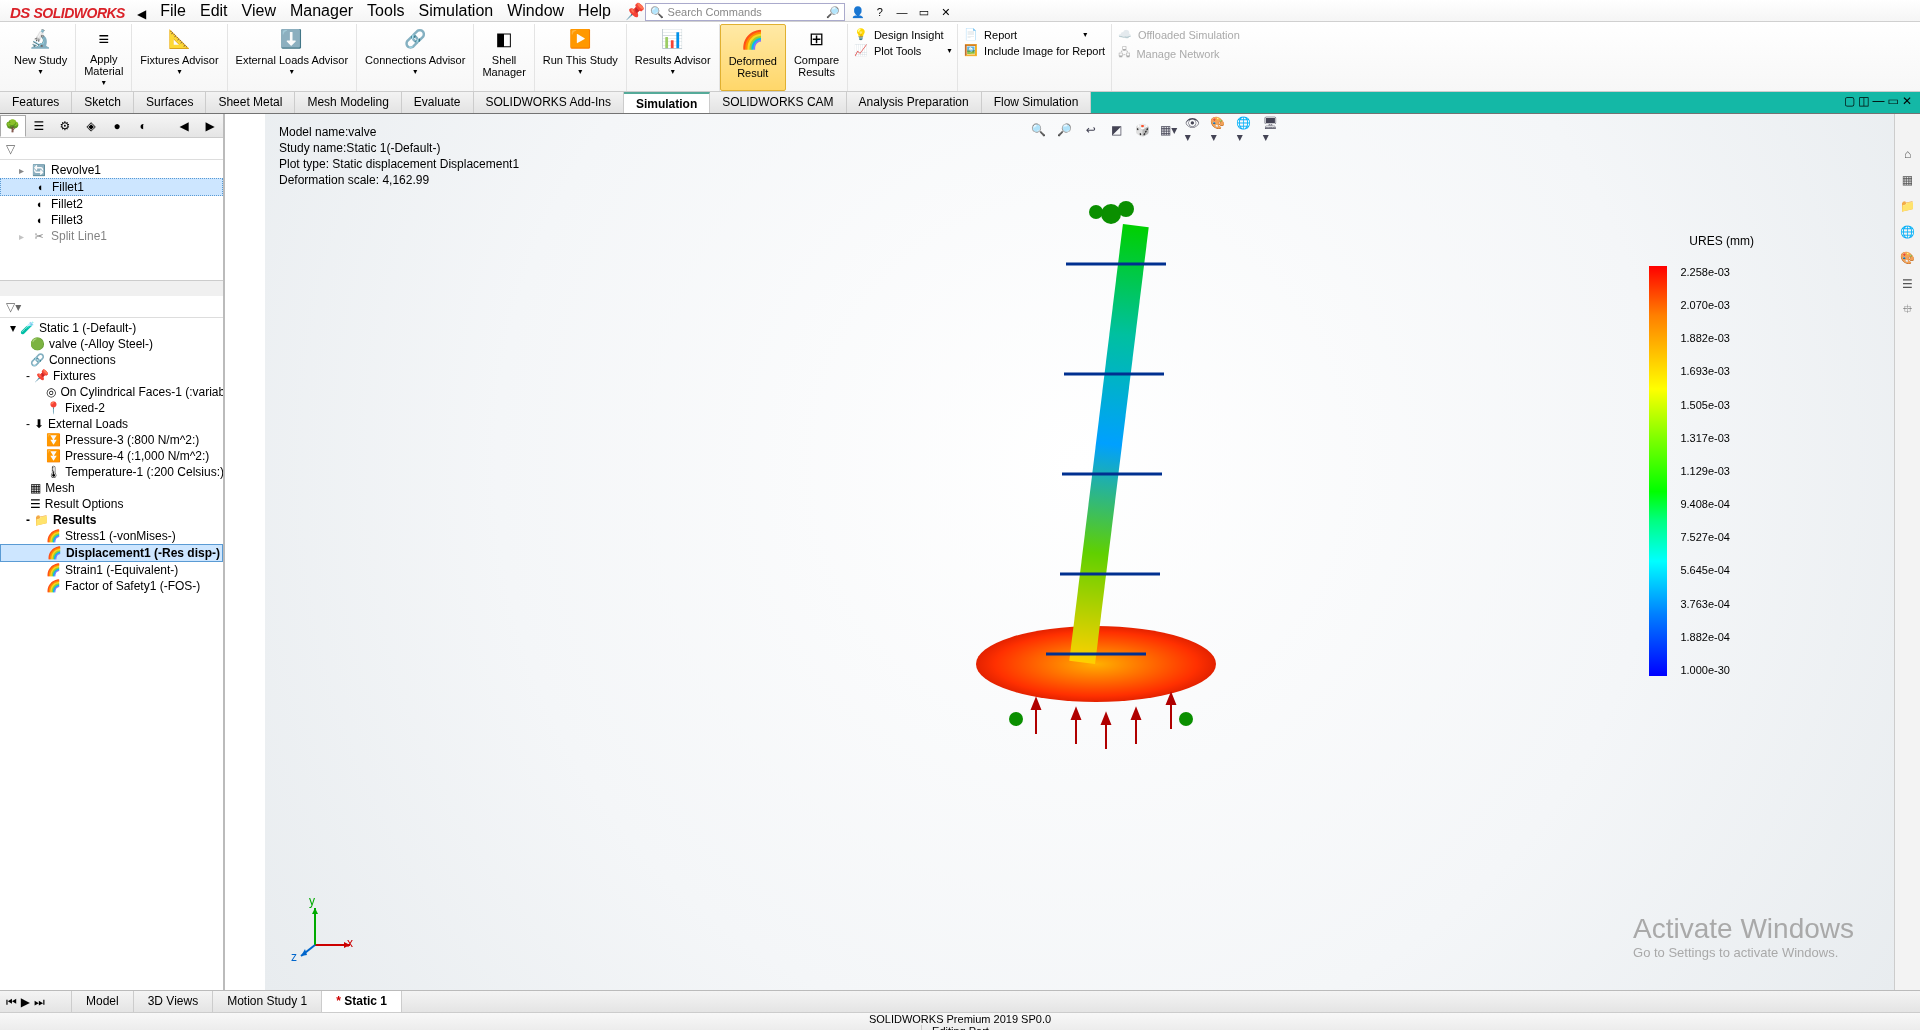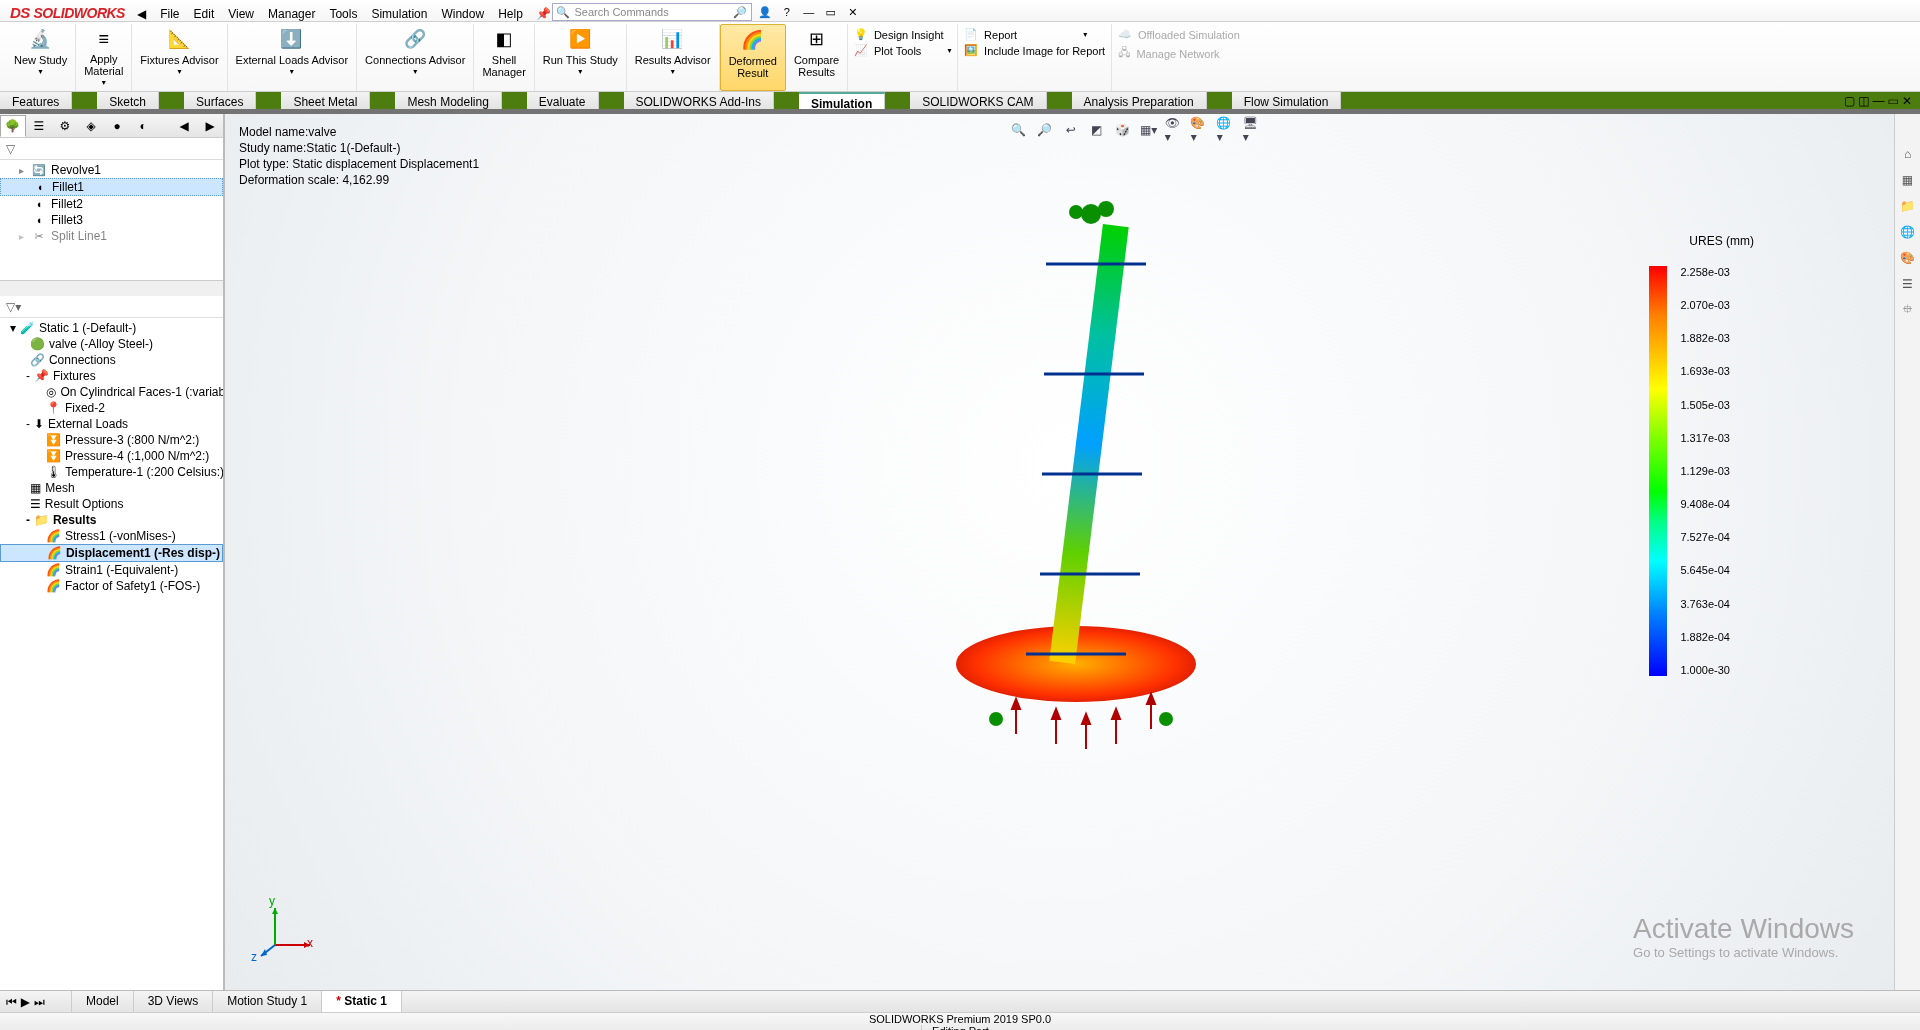"File" .menu-bar span { font-size: 12px -> 16px }
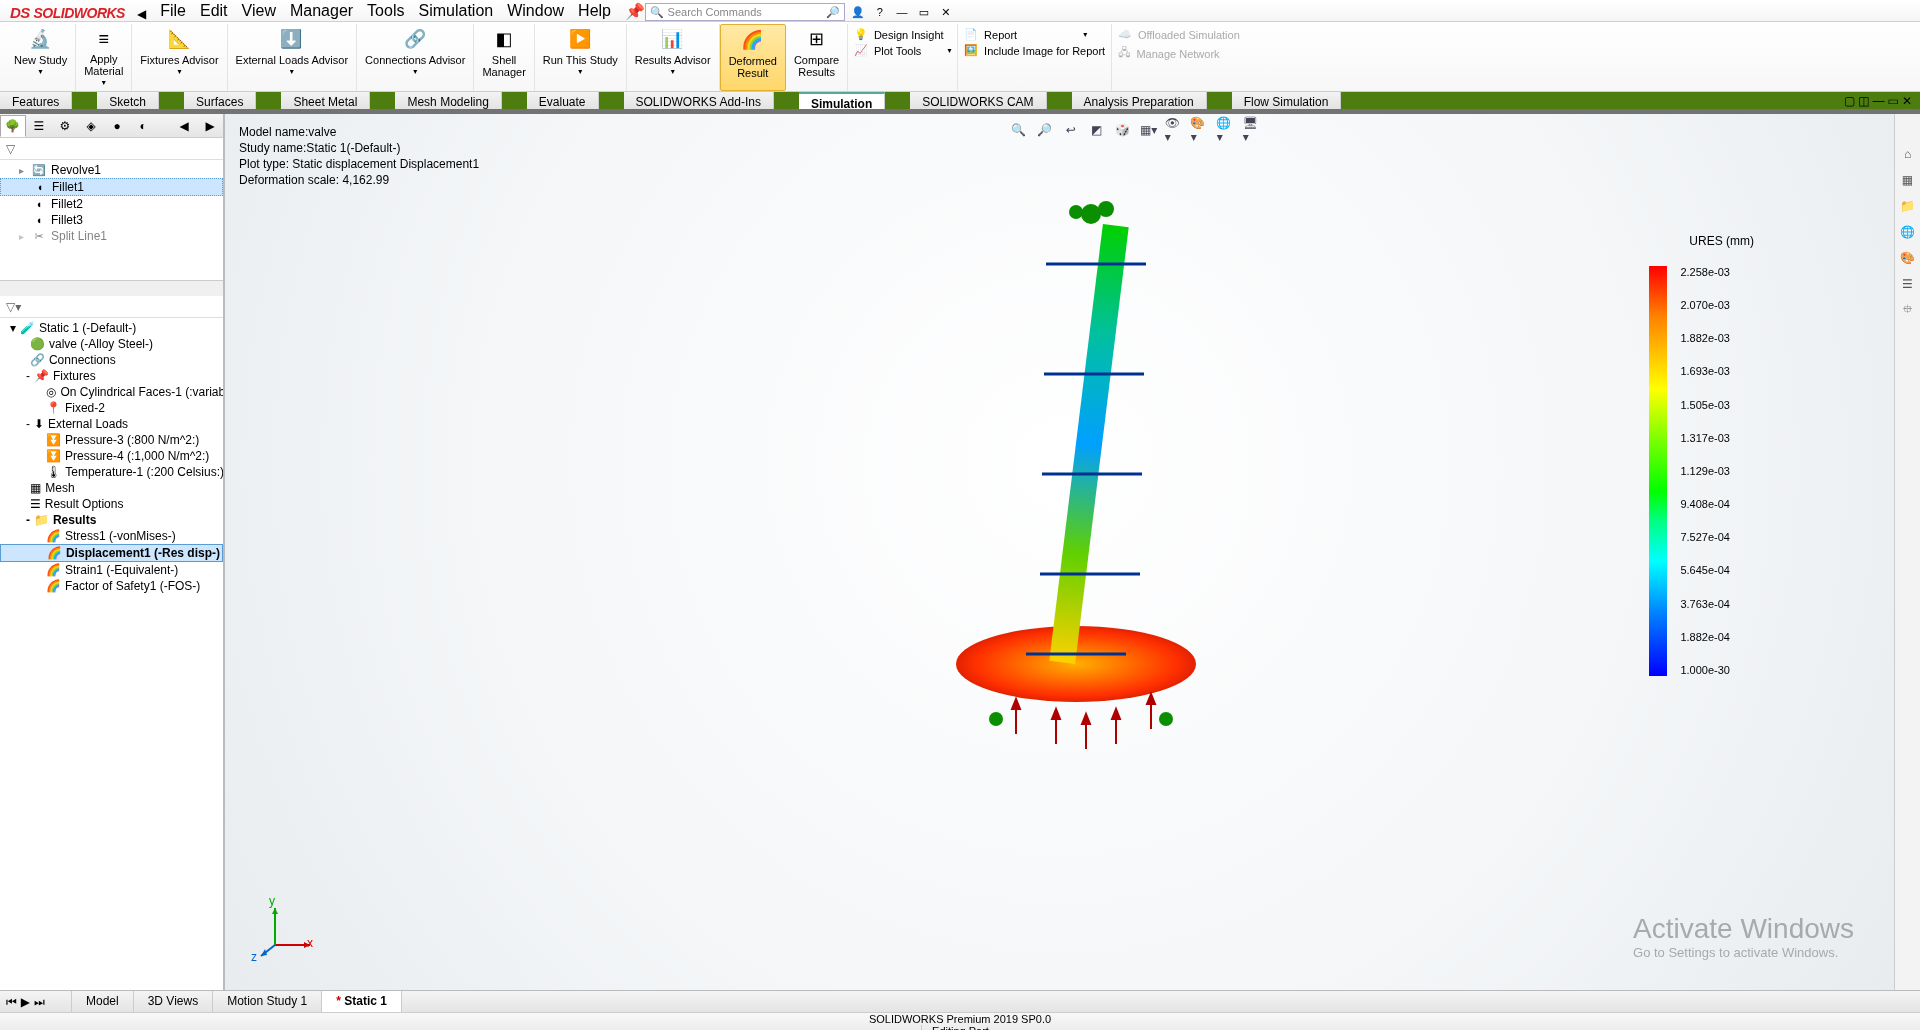"Features" .feature-tabs { background: #4d7c0f -> #14b8a6; border-bottom: 5px solid #737373 -> 1px solid #737373; gap: 25px -> none }
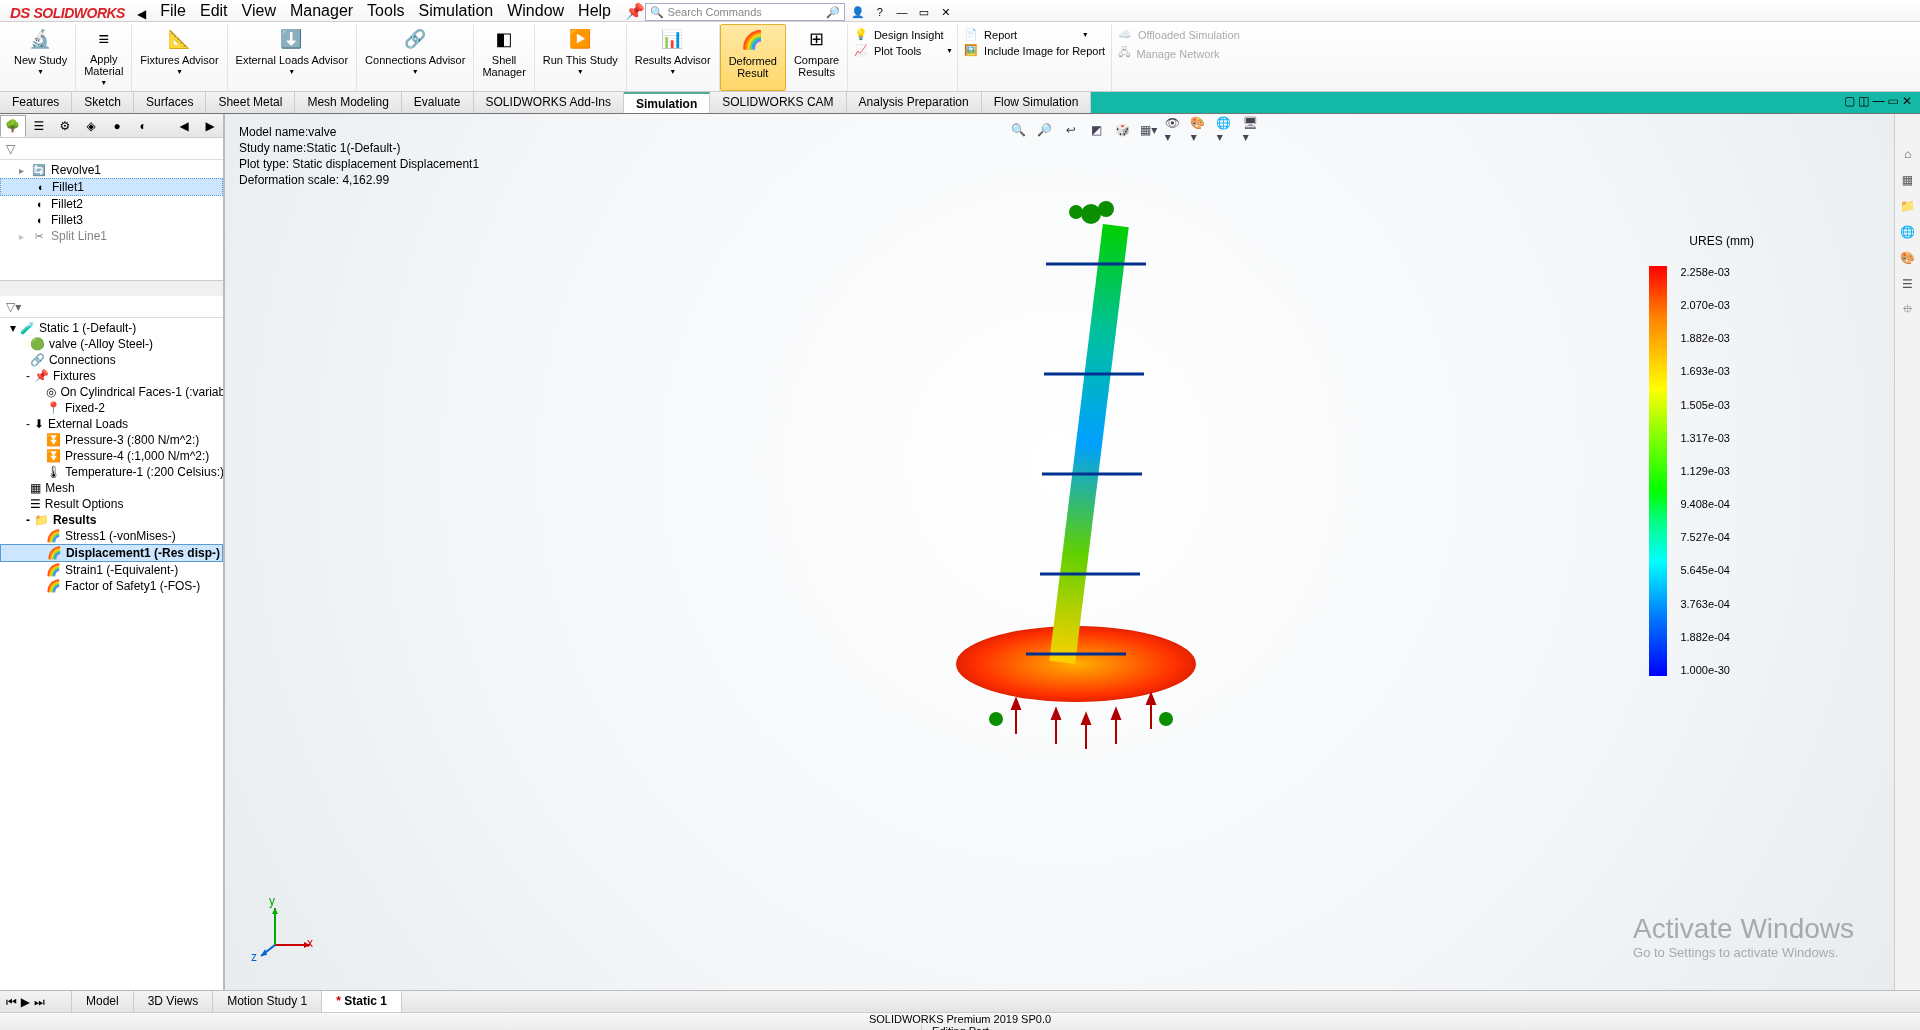"Model name:valve" .viewport { margin-left: none -> 40px }
